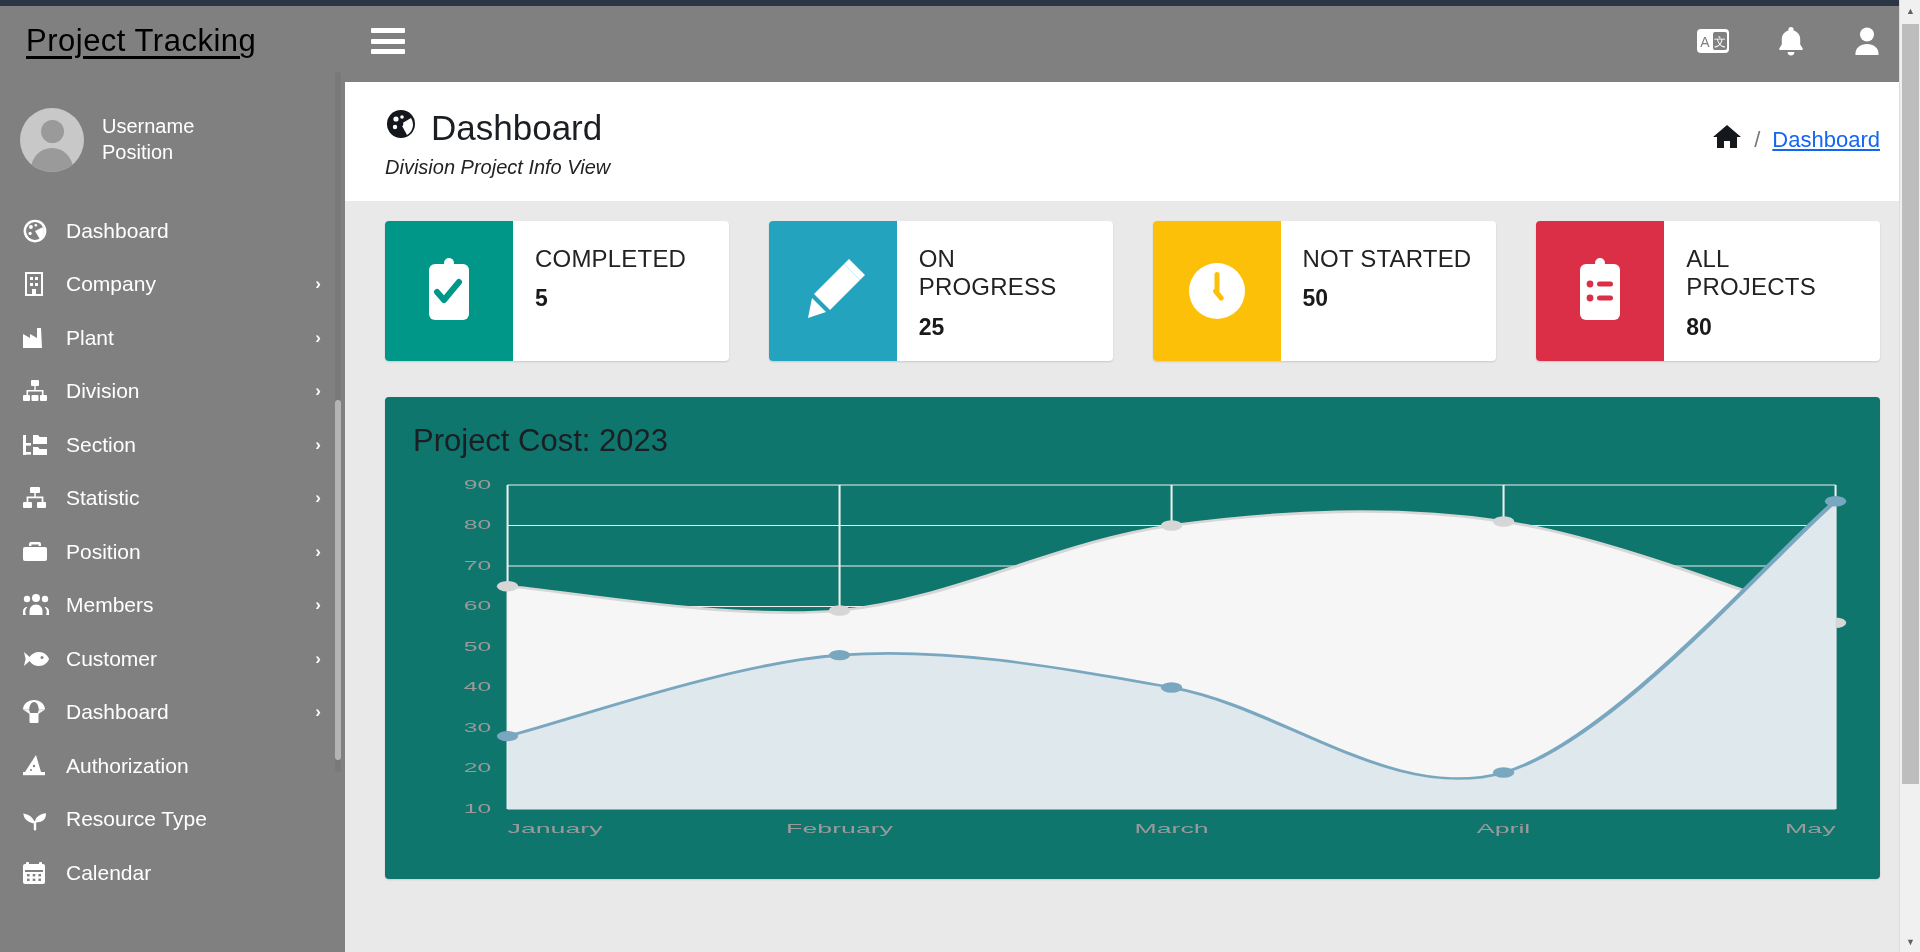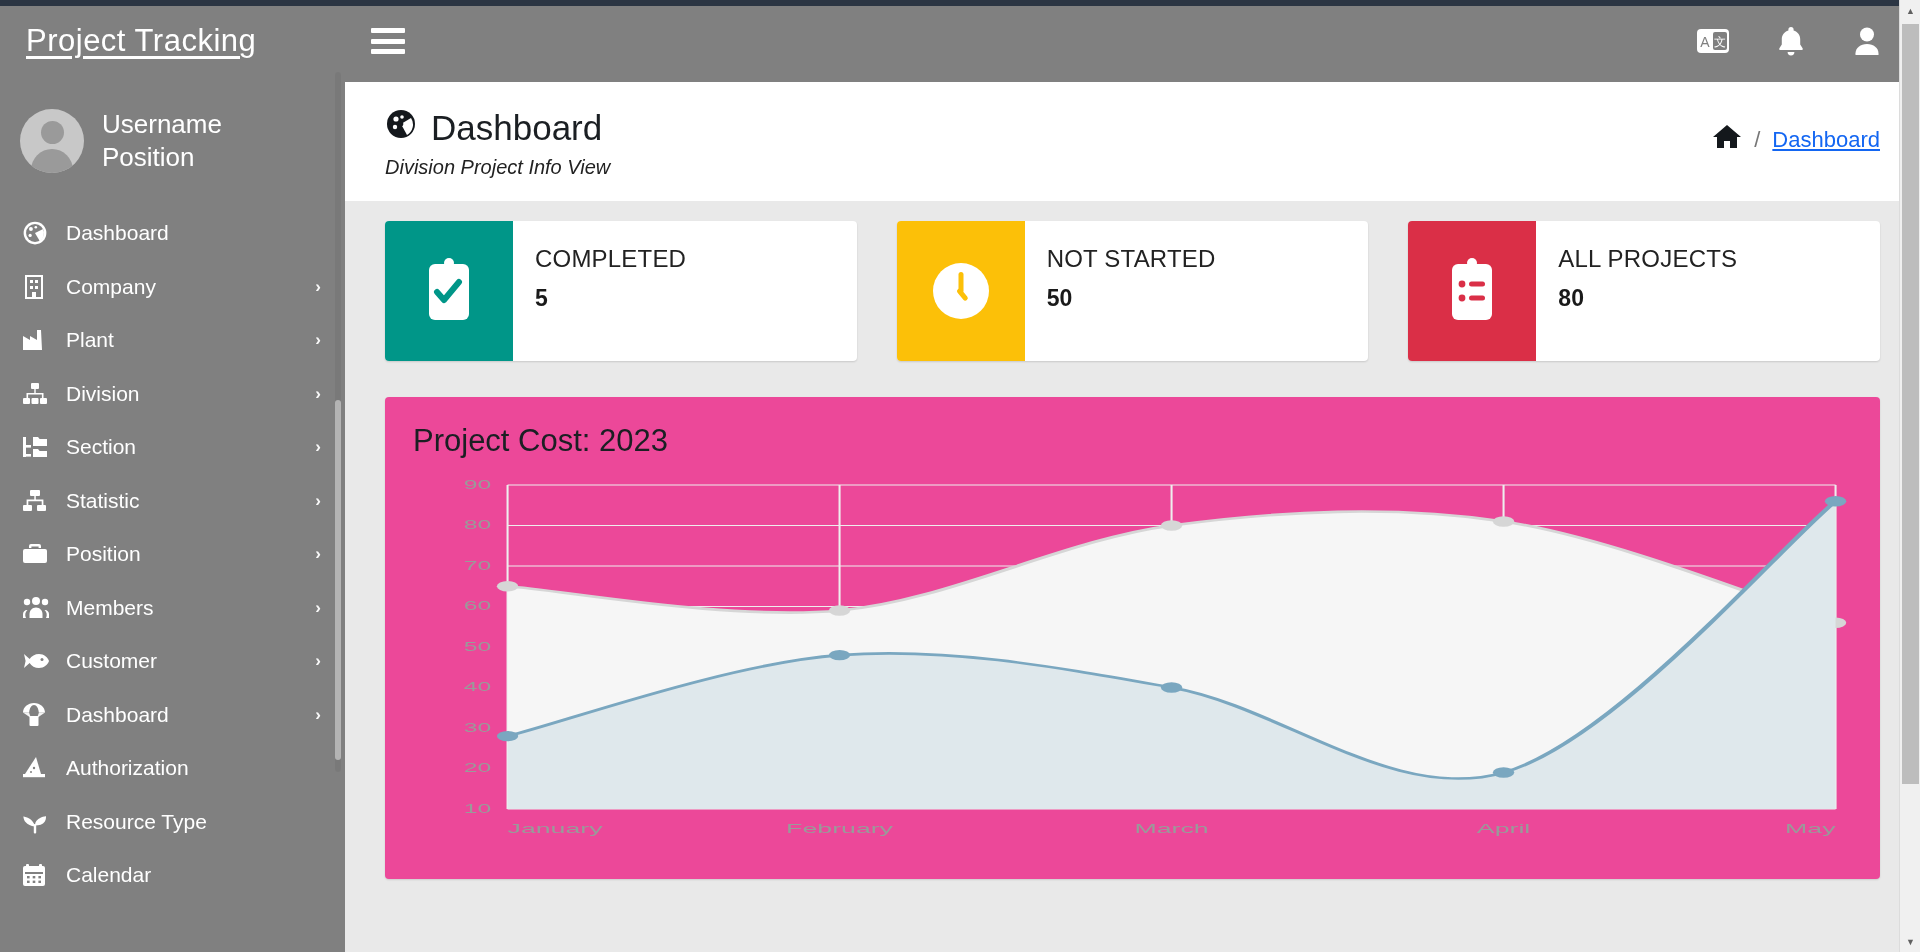"Project Tracking" .brand-text { color: #ffffff -> #000000 }
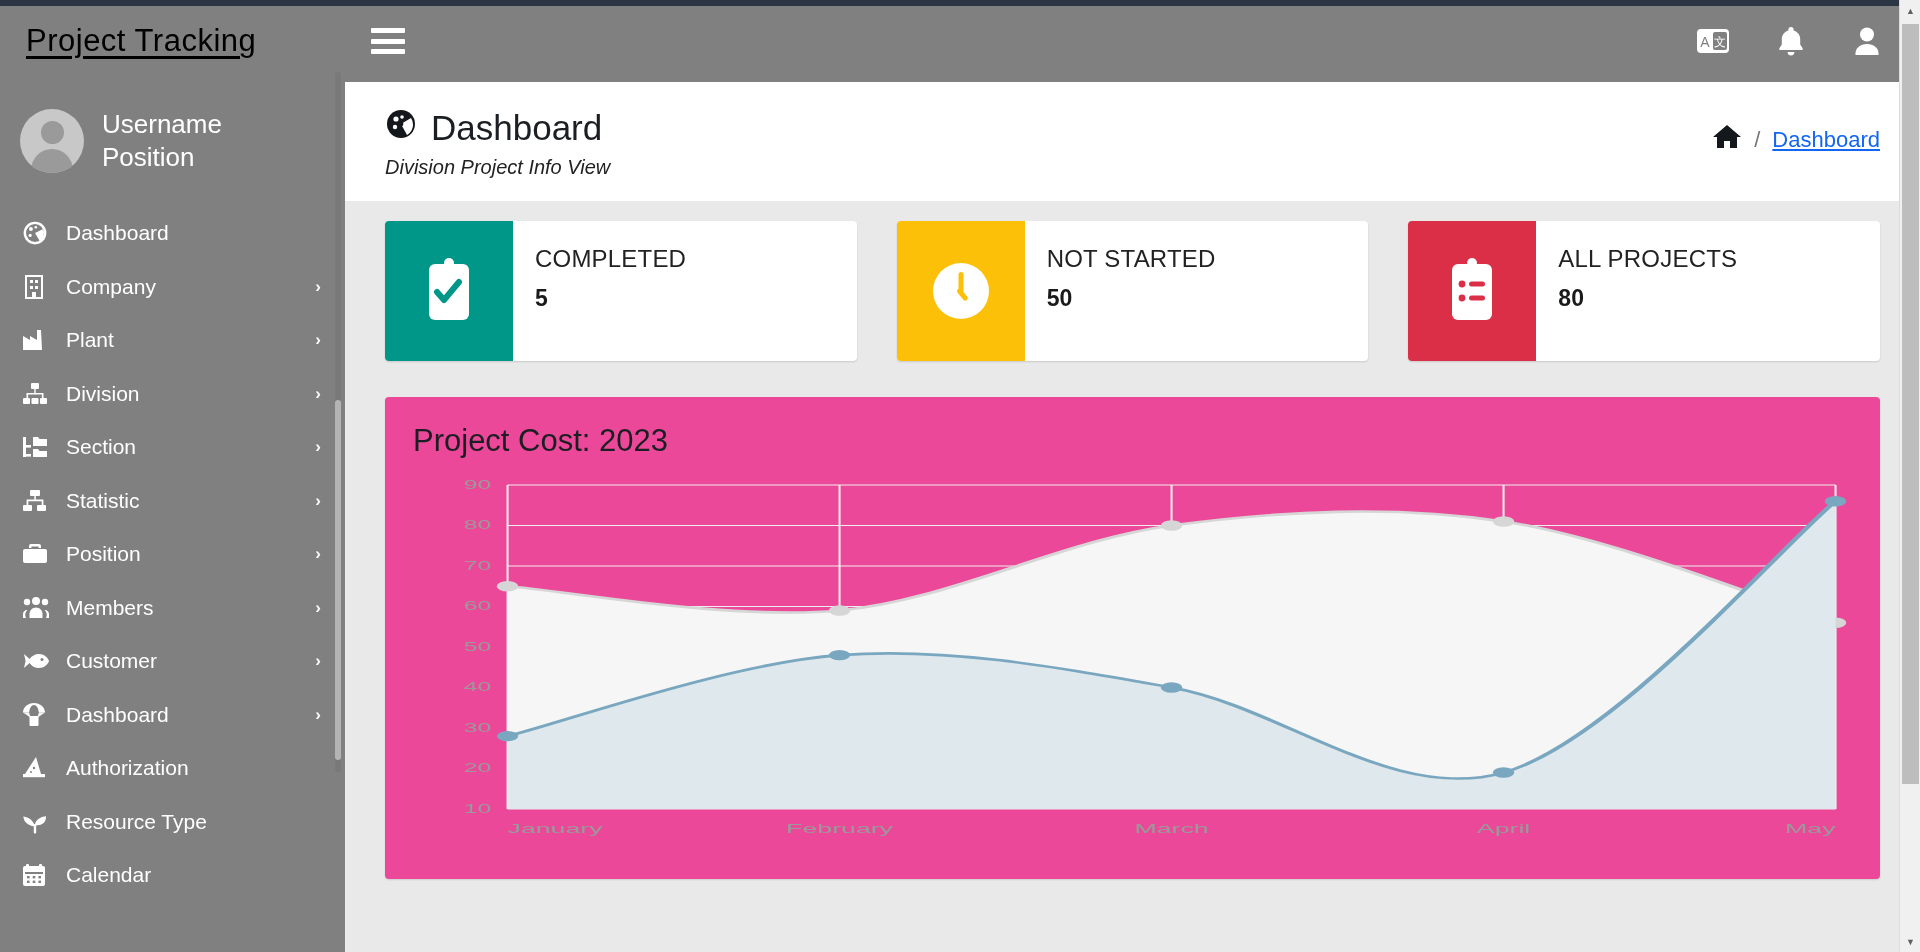"Username" .profile-text div { font-size: 26px -> 20px }
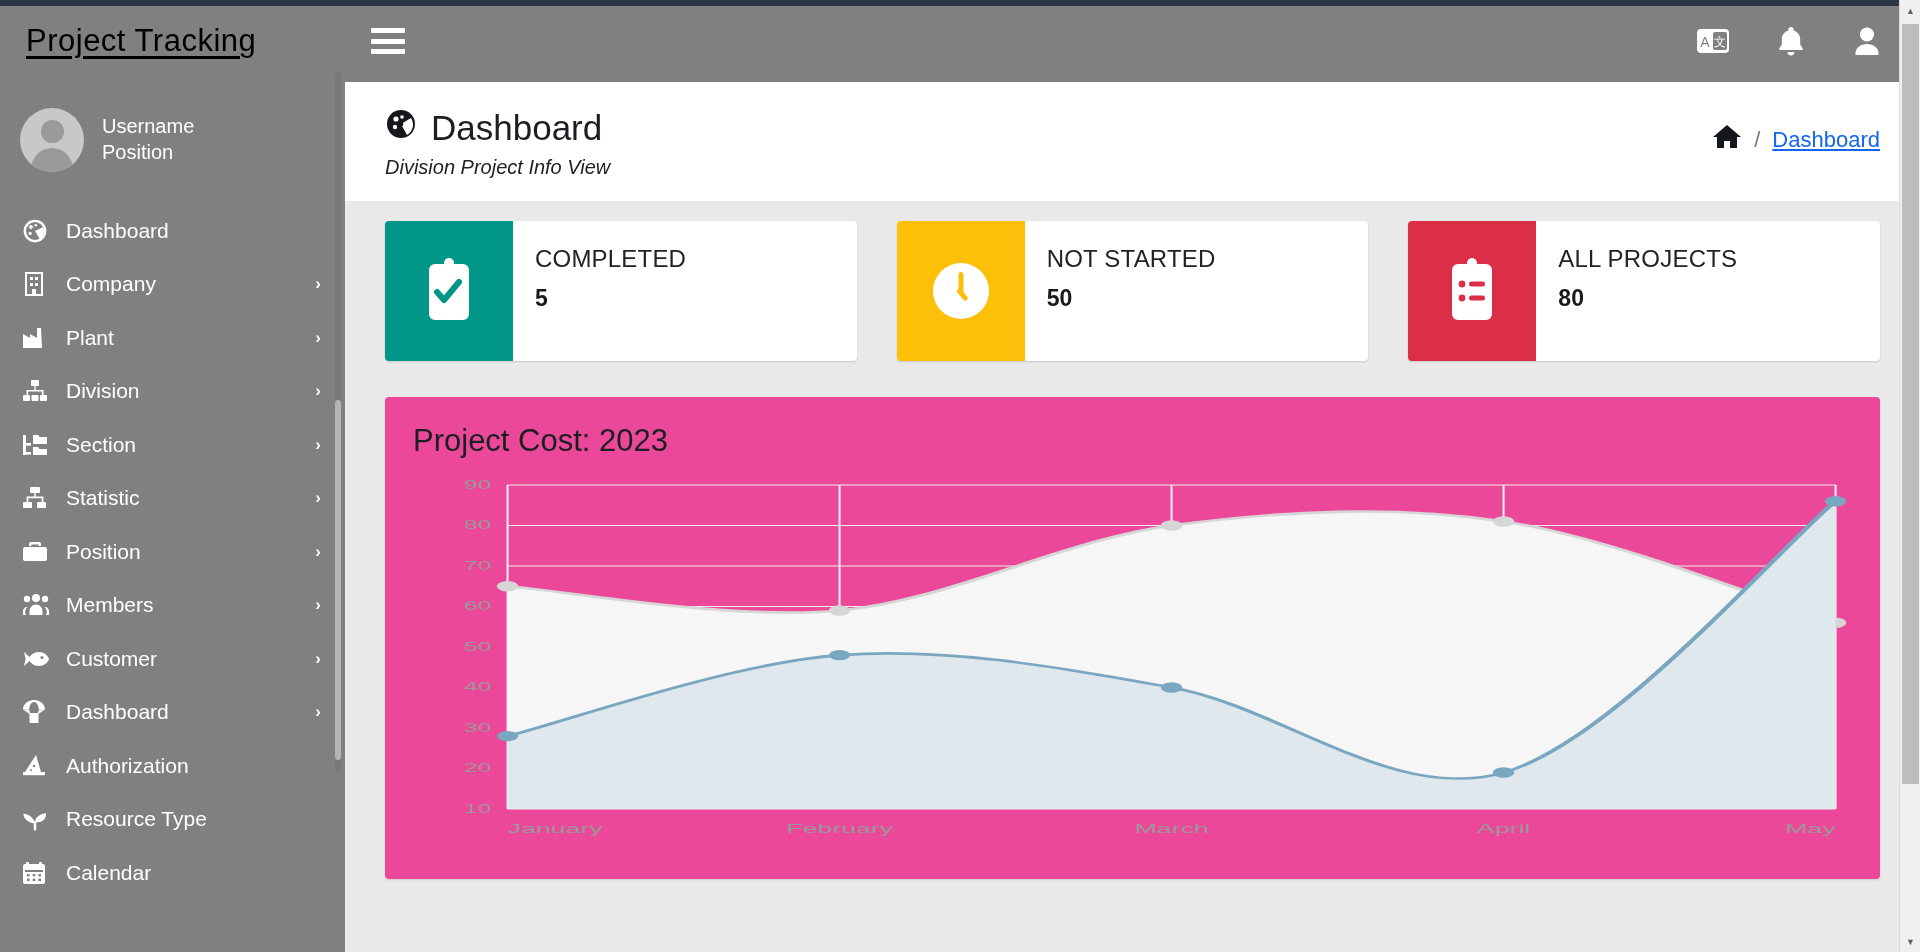"ON PROGRESS" div.card { html: none -> <div> <div> <svg> <path></path> <path></path> <path></path> </svg> </div> <div> <div>ON PROGRESS</div> <div>25</div> </div> </div> }
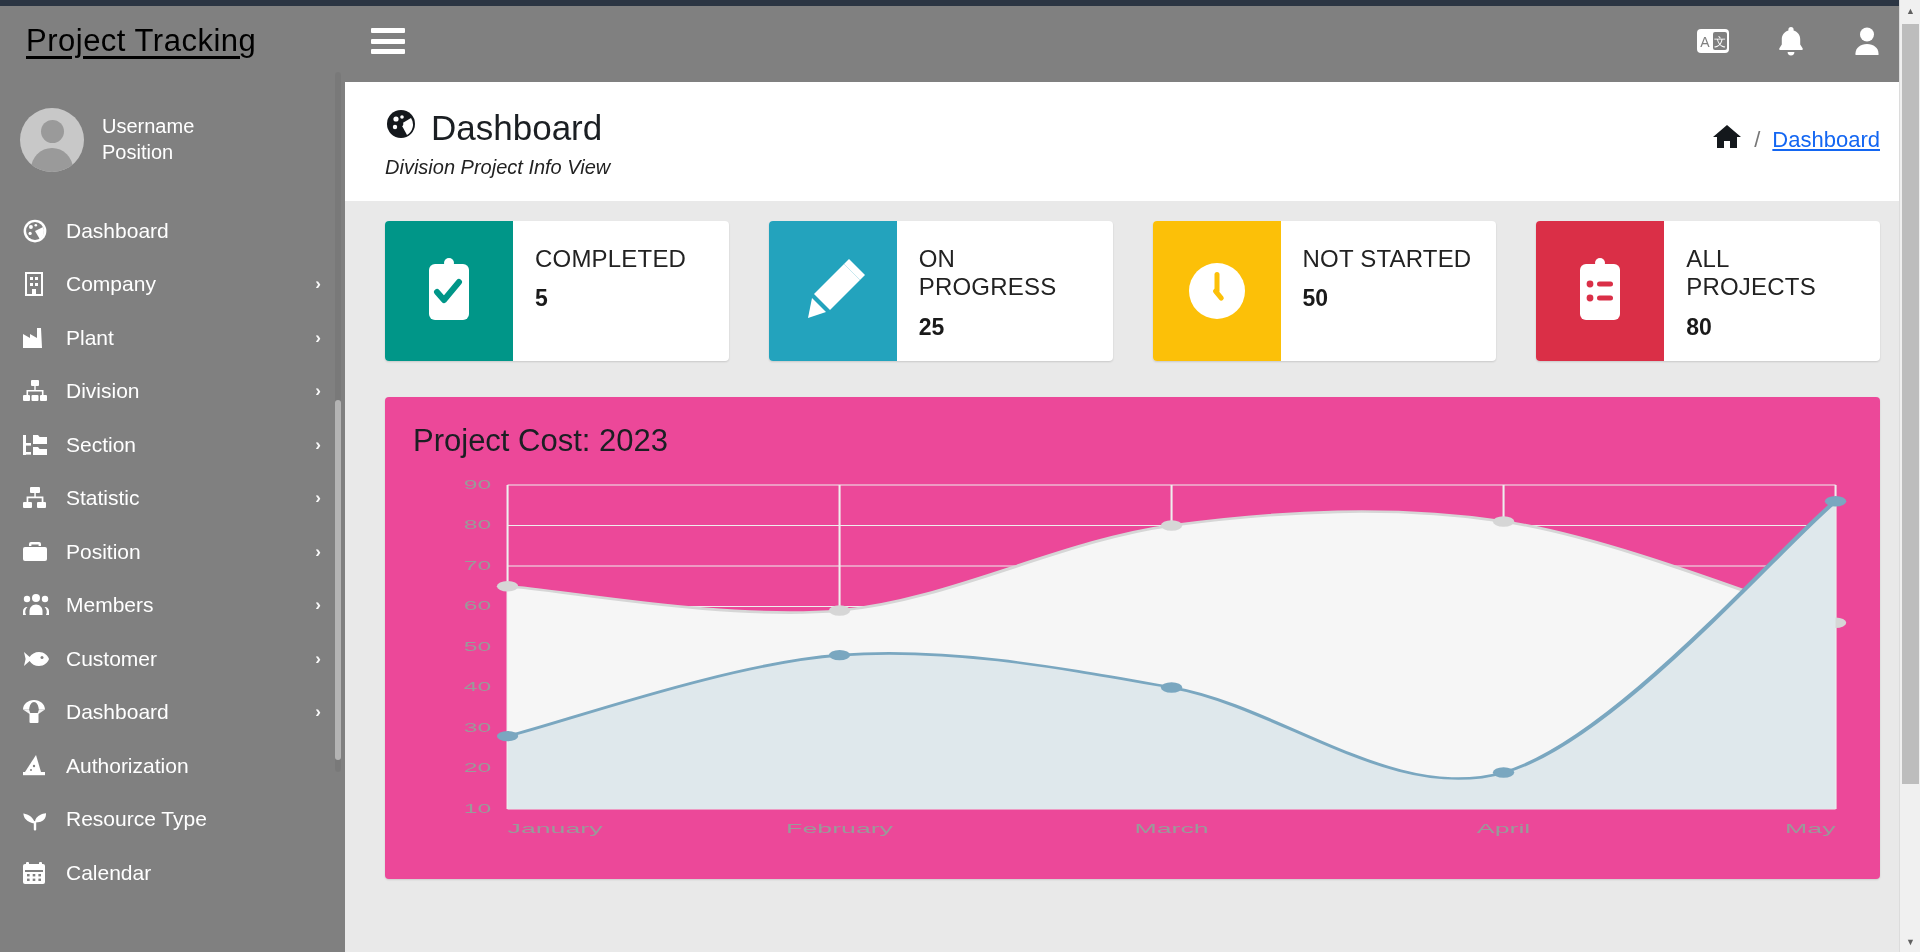"Project Cost: 2023" .panel { background: #ec4899 -> #0f766e }
